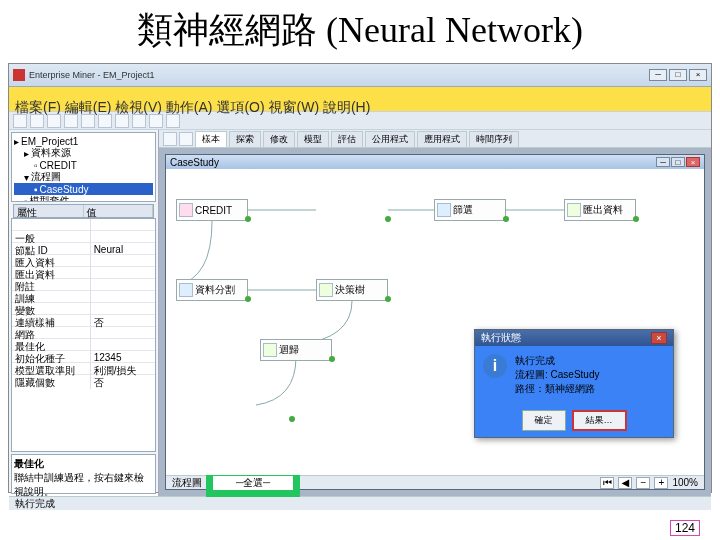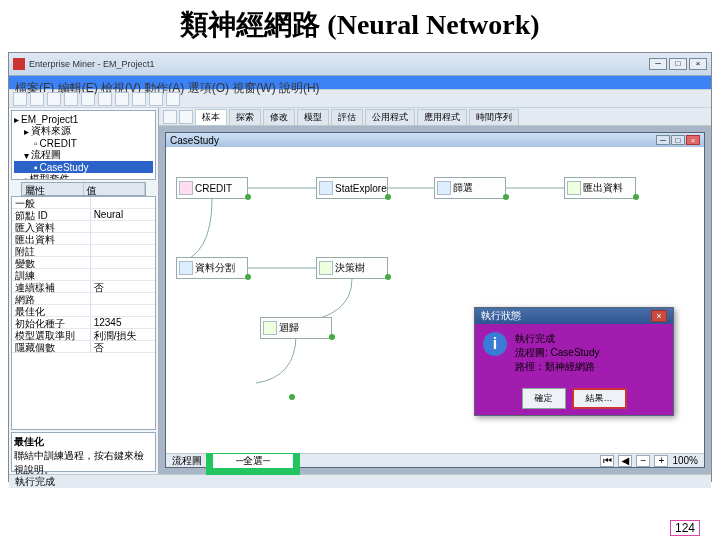"類神經網路 (Neural Network)" .slide-title { font-size: 28px -> 36px; font-weight: bold -> normal }
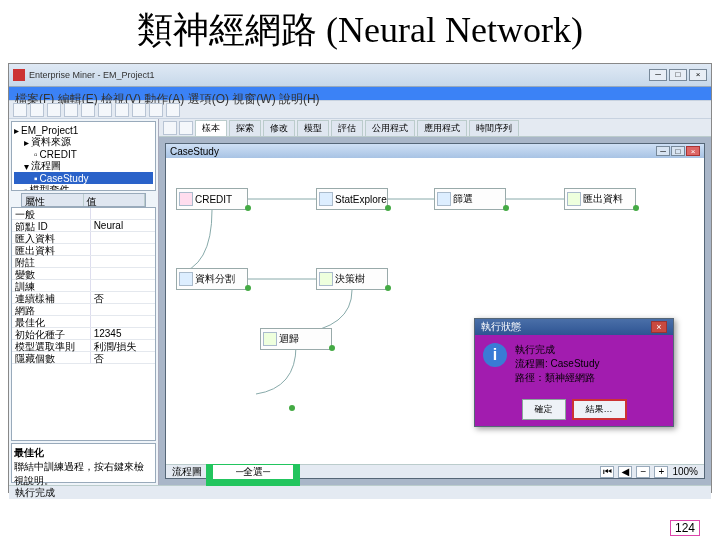"檔案(F) 編輯(E) 檢視(V) 動作(A) 選項(O)" .menubar { background: #3b82f6 -> #fde047; font-size: 12px -> 14px; padding: 4px 6px -> 12px 6px }
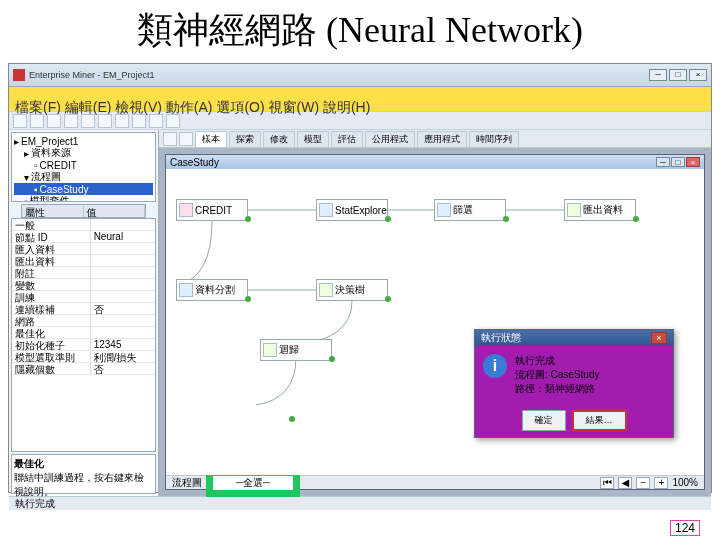"屬性" .props-head { margin: 0 12px -> 0 4px }
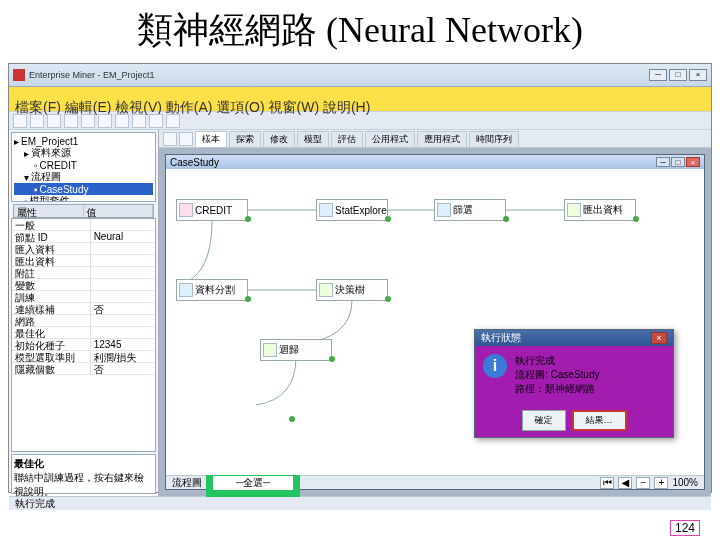"StatExplore" div.node { html: <div> <span></span> <span>StatExplore</span> </div> -> none }
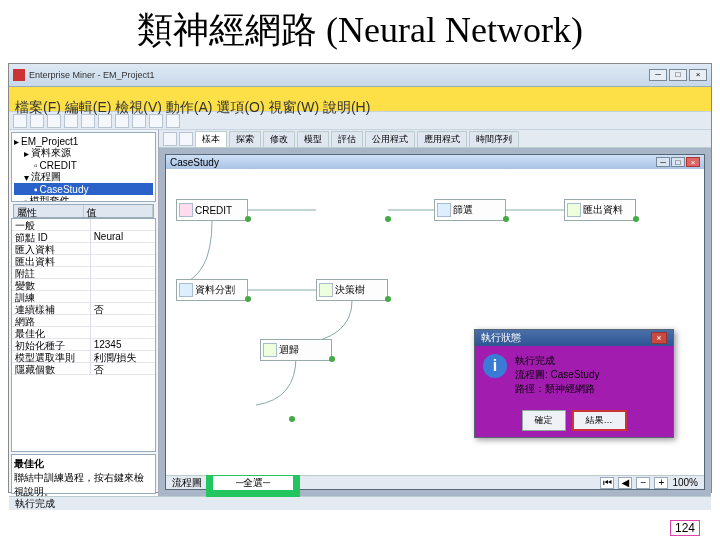"一般" .props .prow span { padding: 0 3px -> 13px 3px }
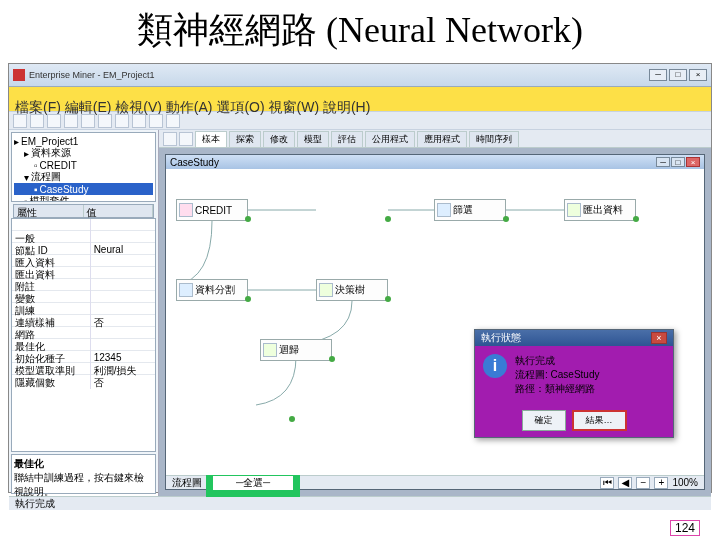"變數" div.prow { order: before "訓練" -> after "訓練" }
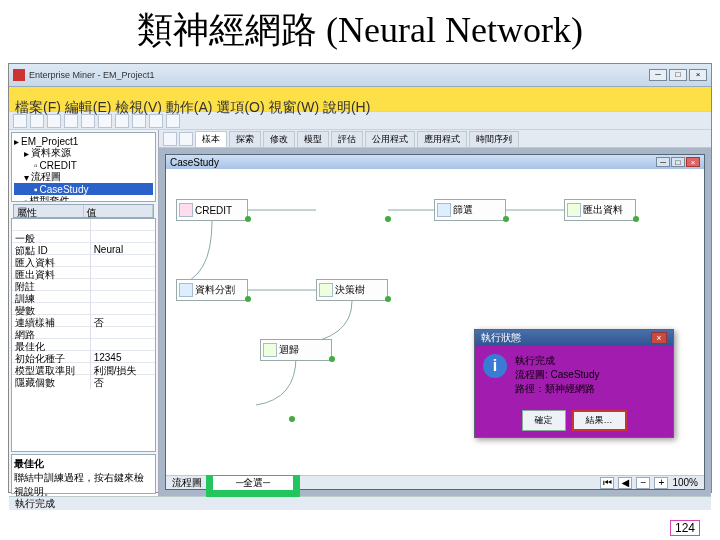"執行狀態" .dialog { background: #a21caf -> #3b82f6 }
